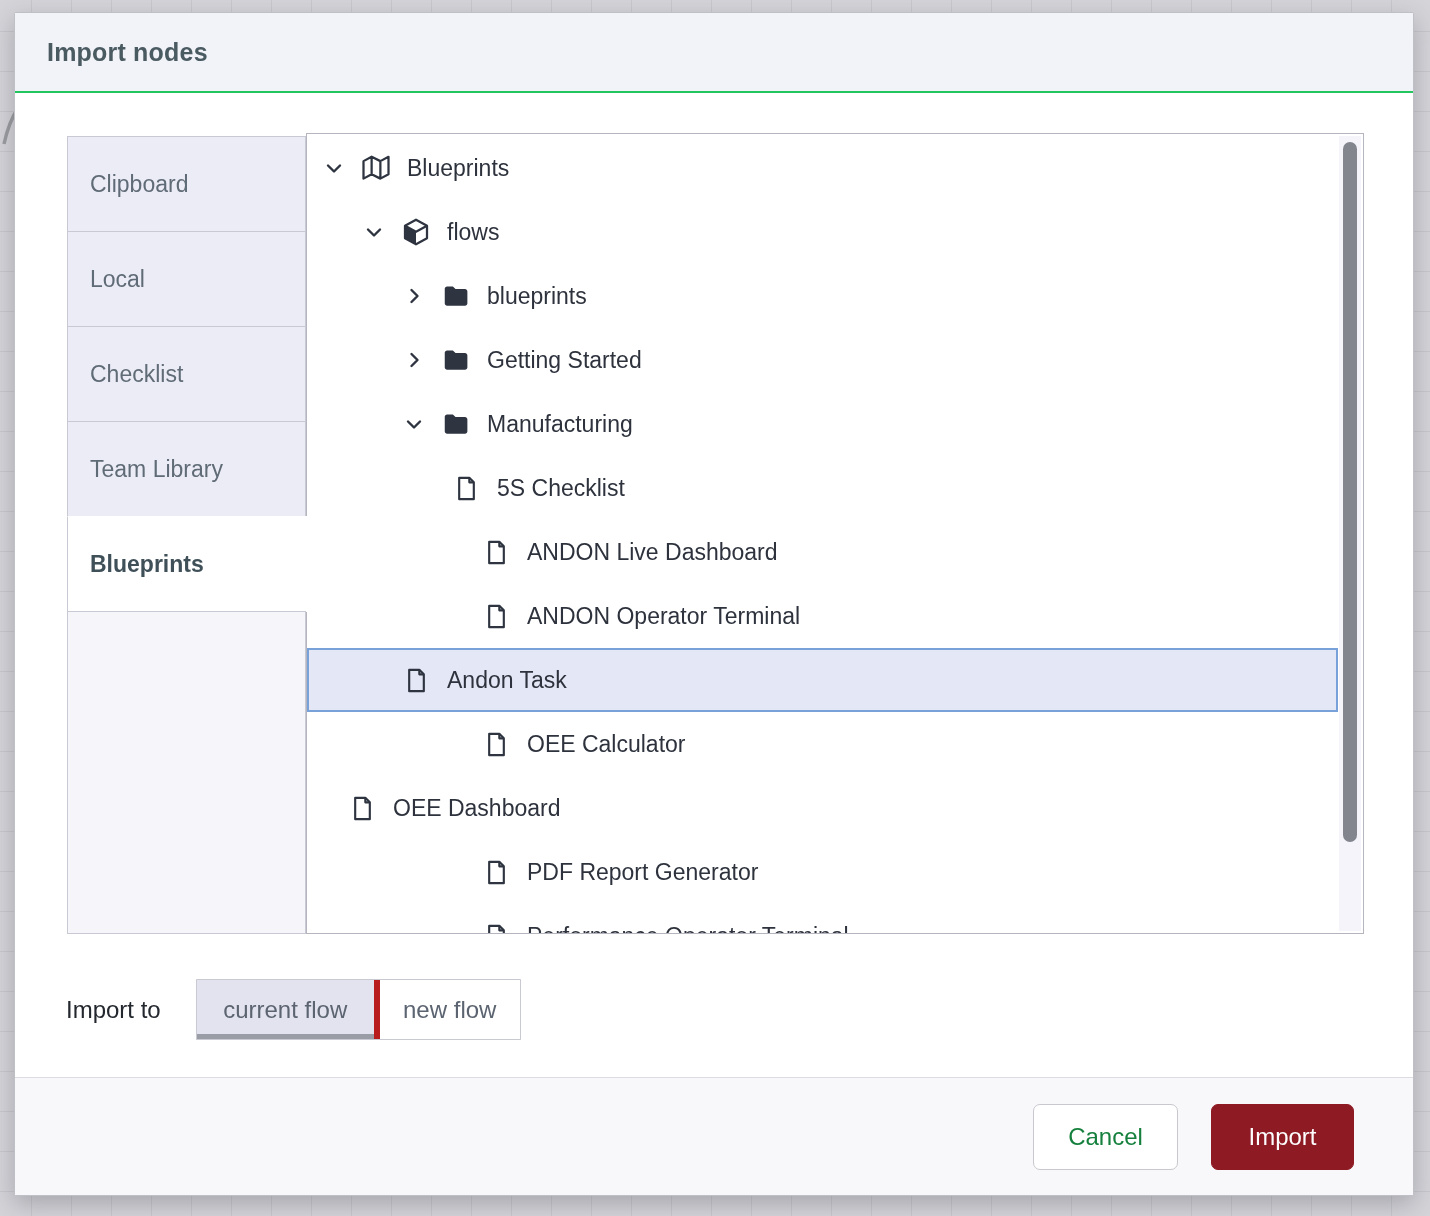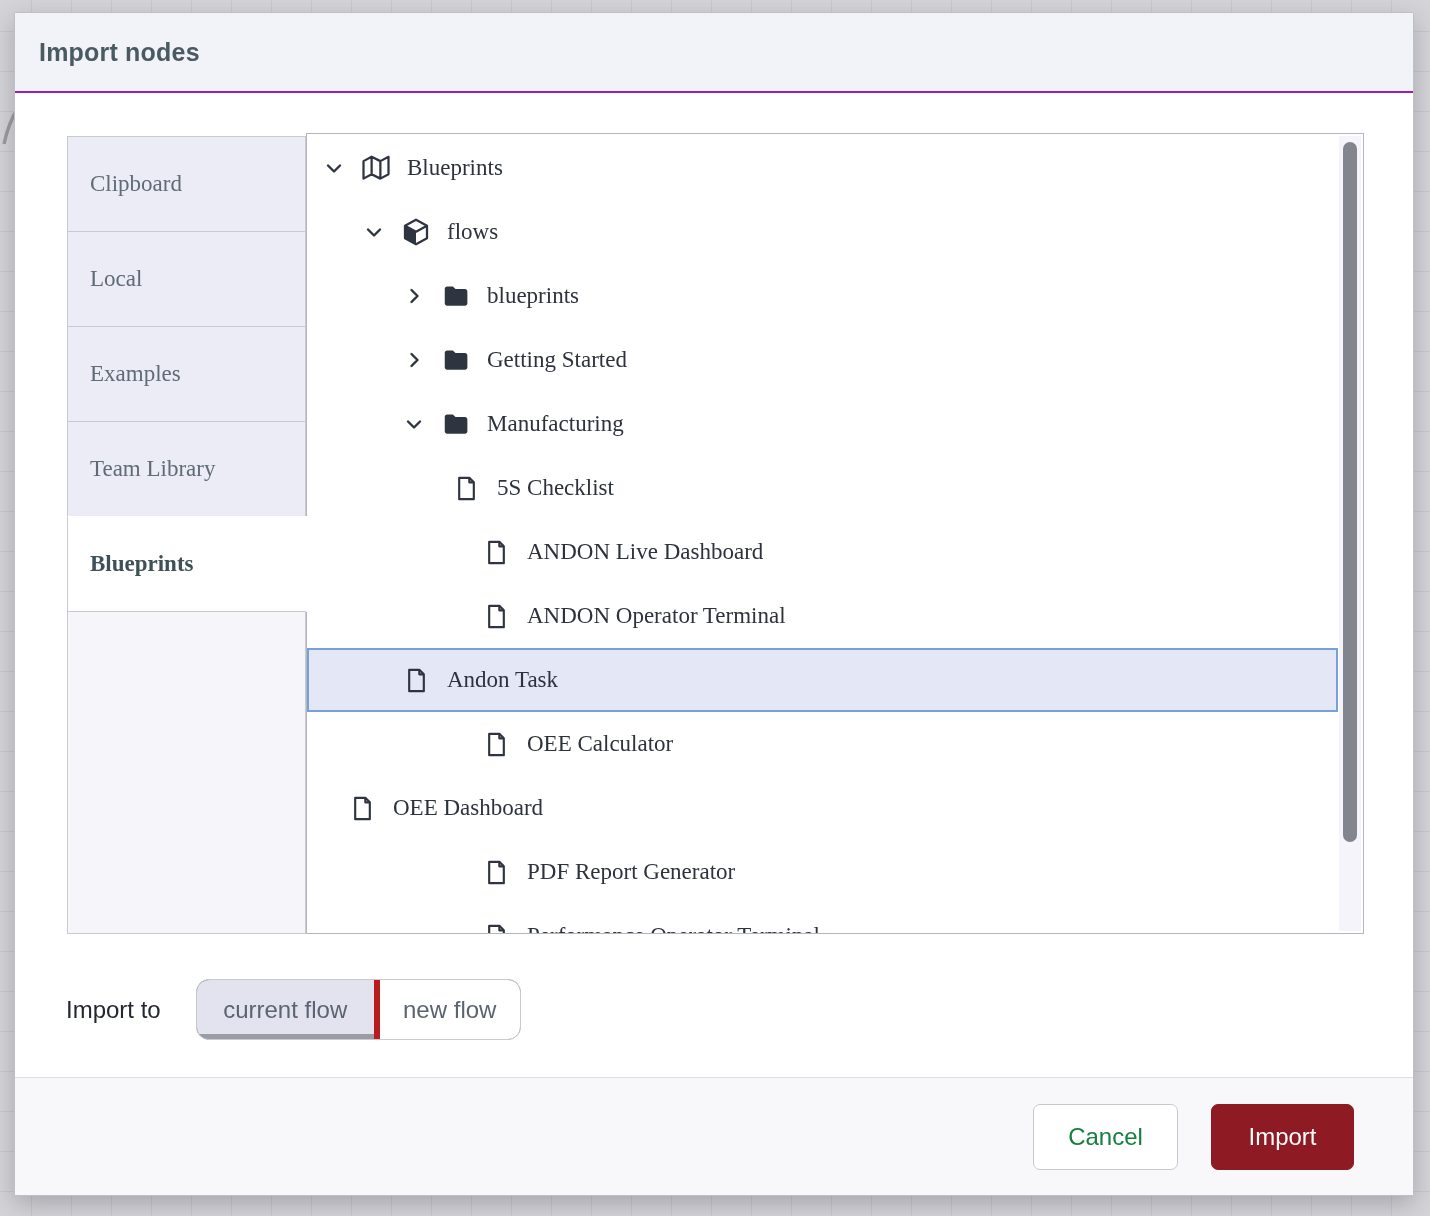"Import nodes" .dialog-header { border-bottom: 2px solid #a21caf -> 2px solid #22c55e; padding-left: 24px -> 32px }
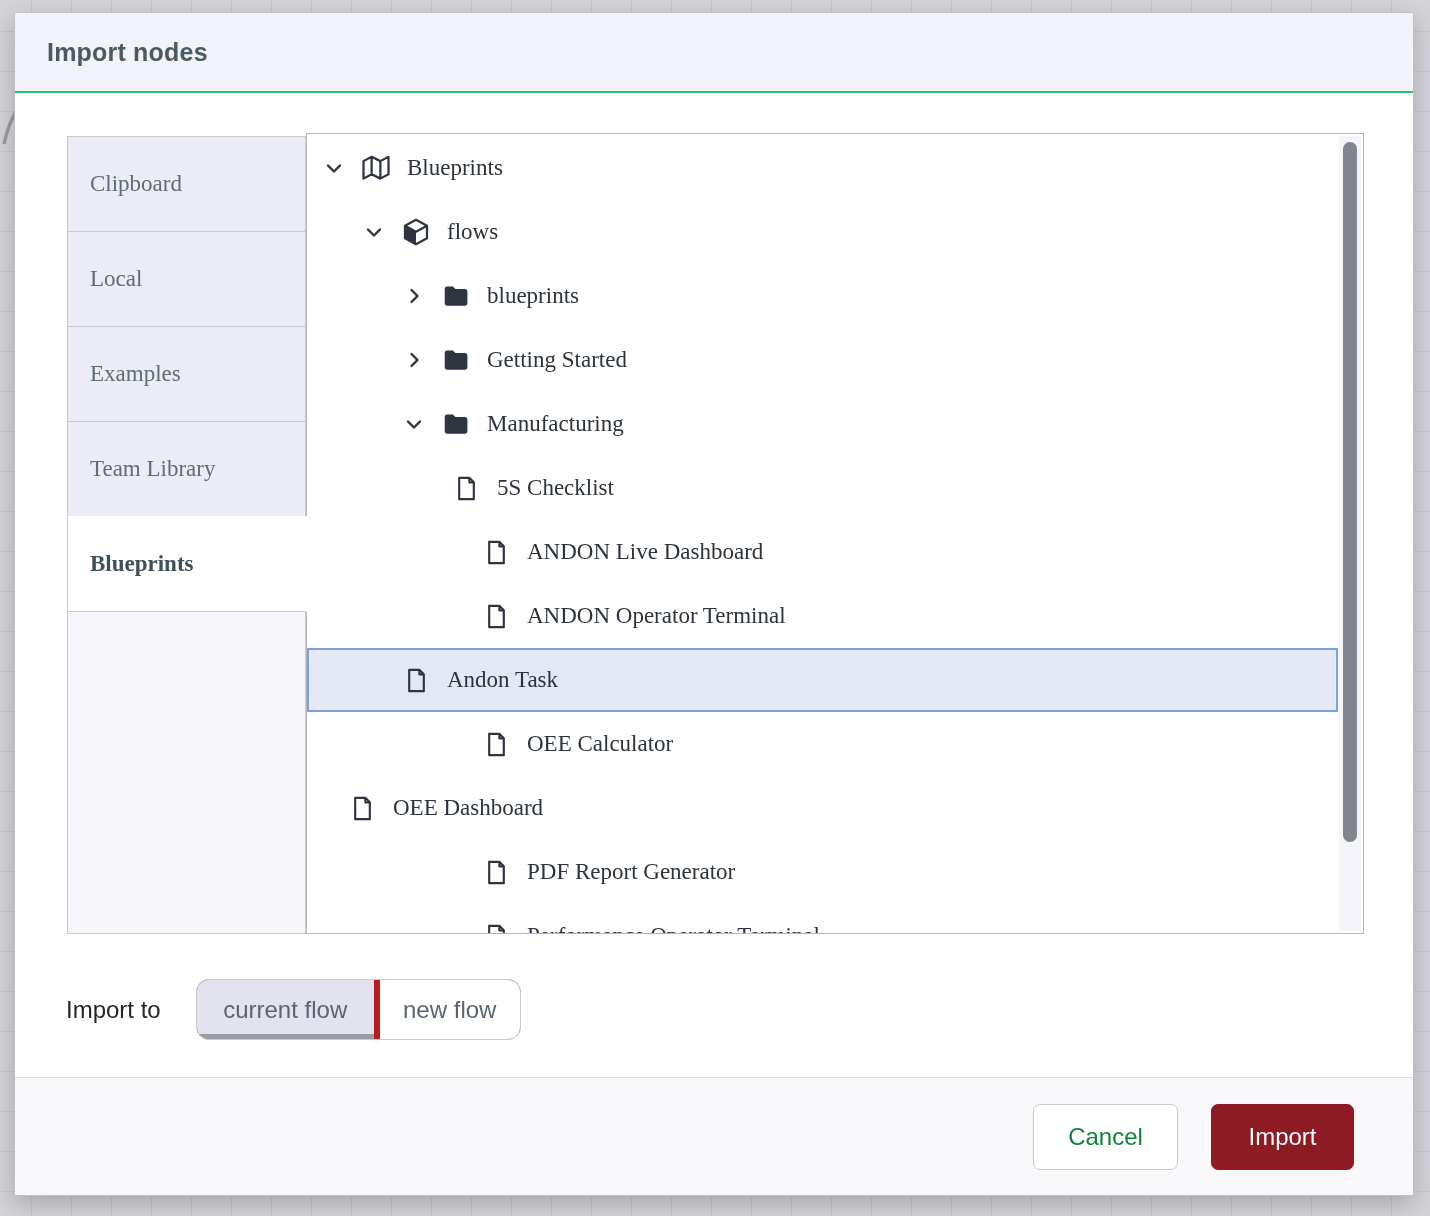"Clipboard" .browser { font-family: Liberation Serif, serif -> none }
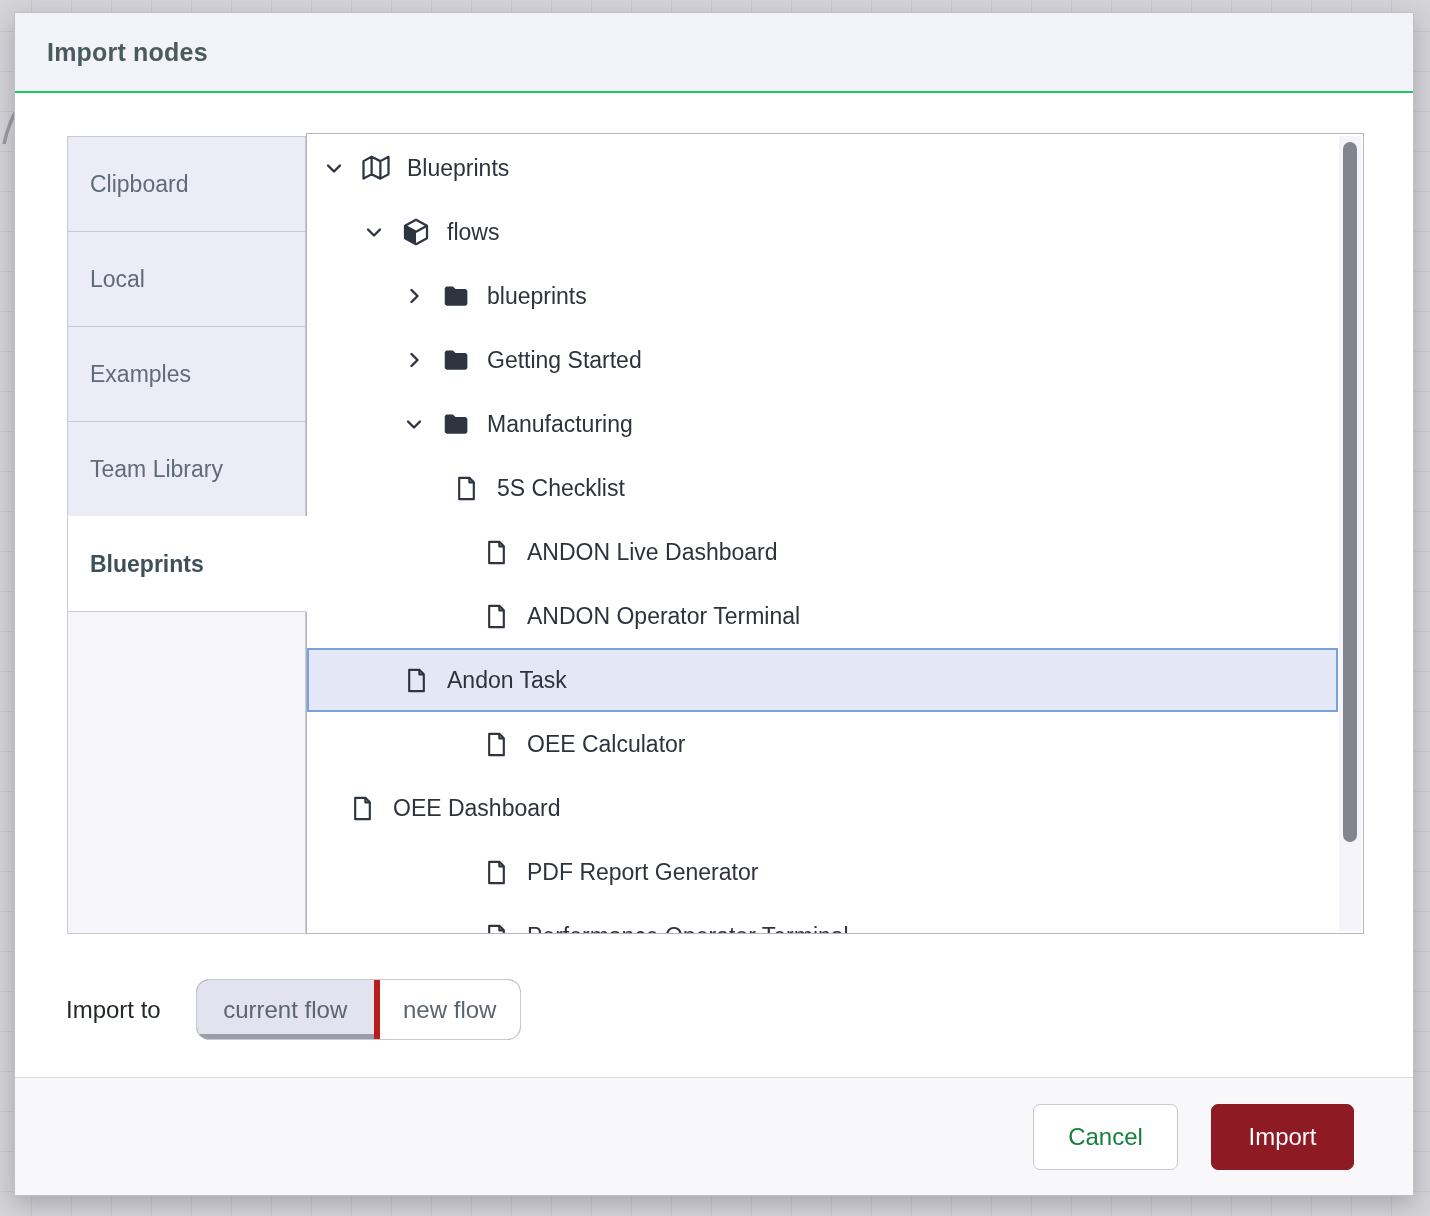"Examples" span.tab-label { text: Examples -> Checklist }
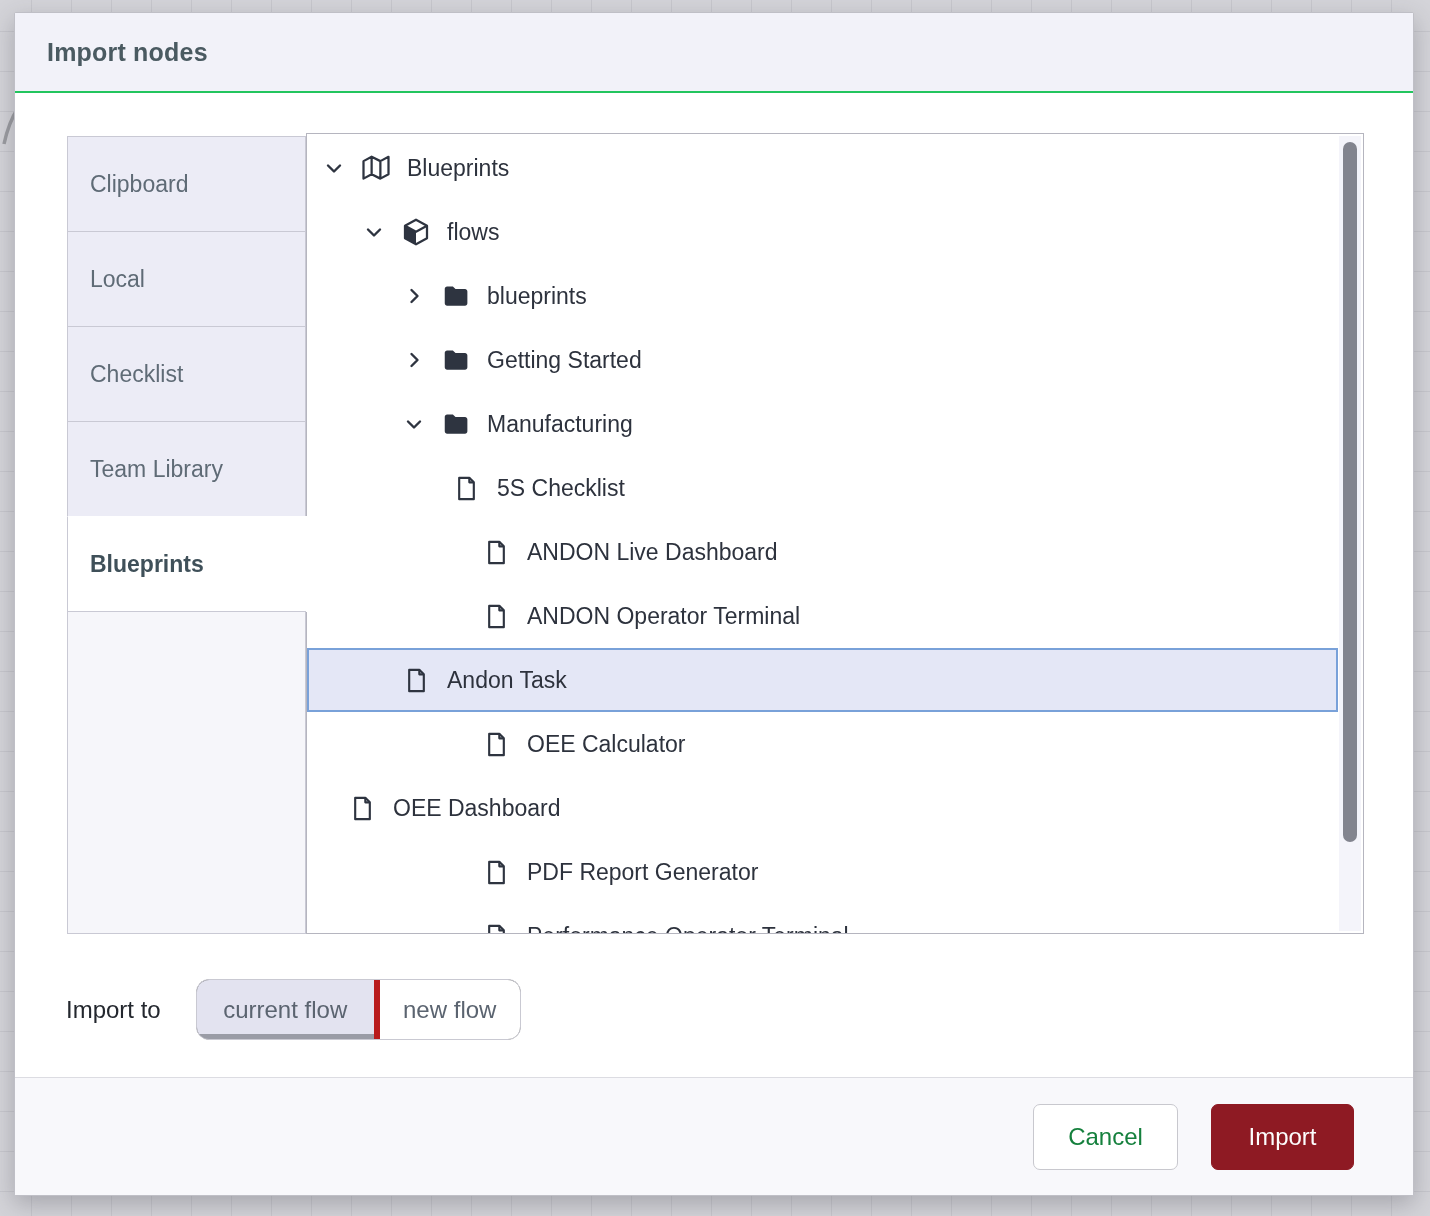"current flow" .seg-control { border-radius: 13px -> 1px }
